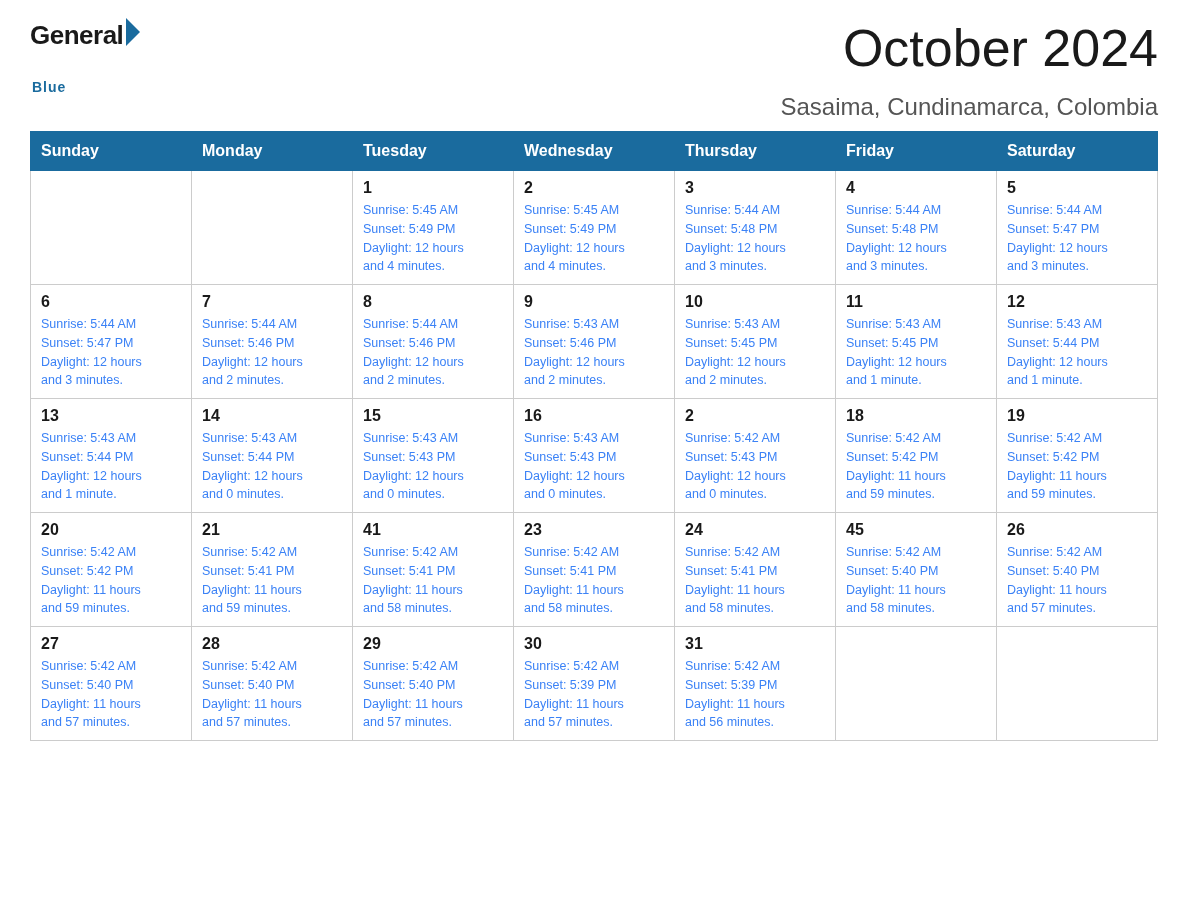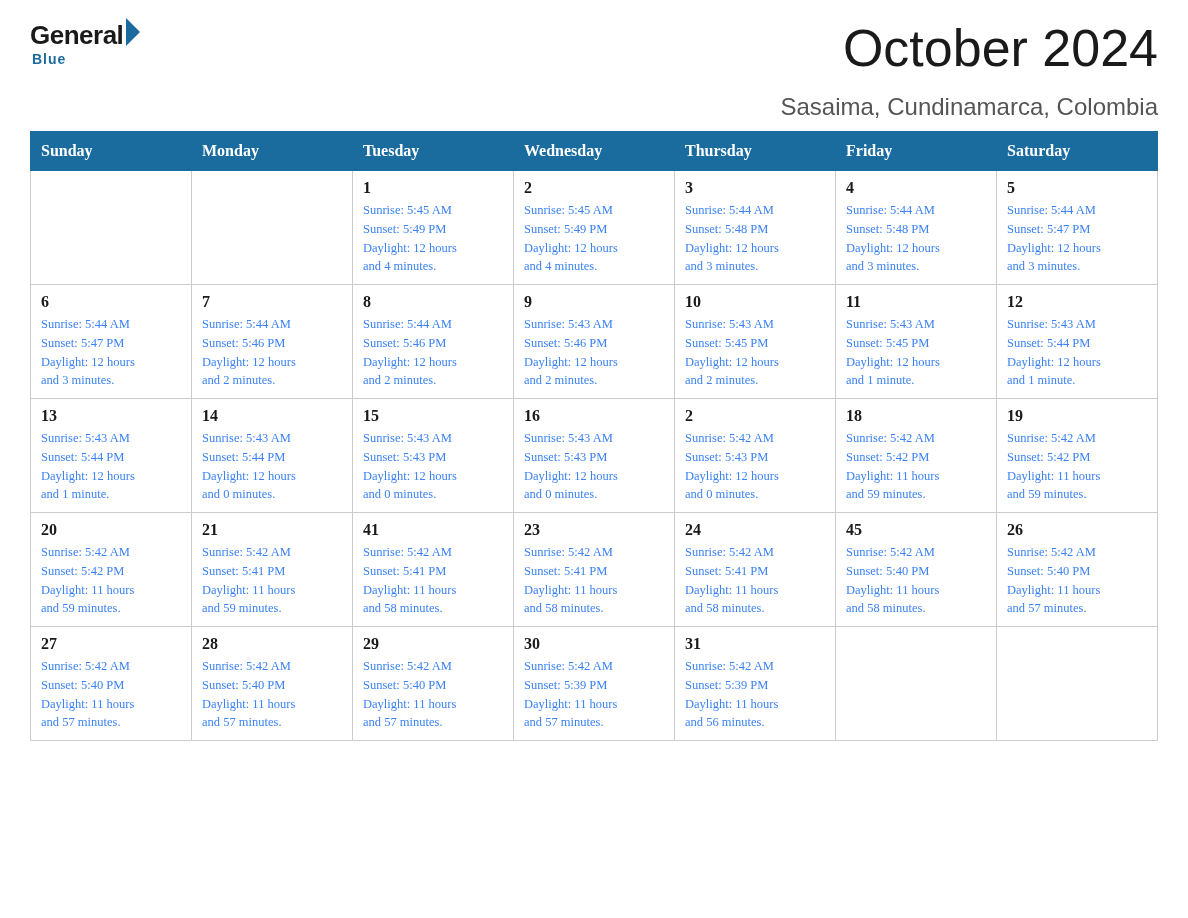"Blue" .logo-bottom { margin-top: none -> 28px }
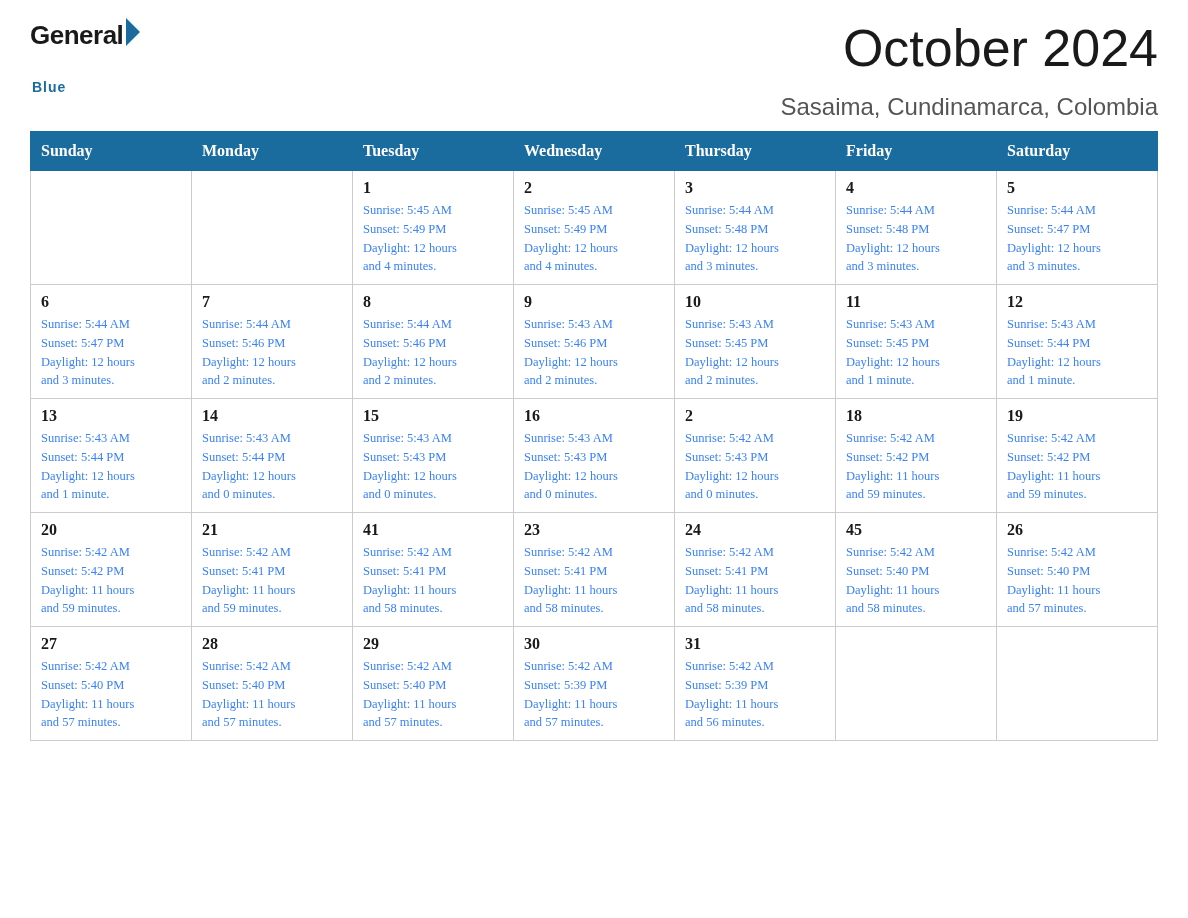"Sunday" .calendar { font-family: Liberation Serif, serif -> none }
